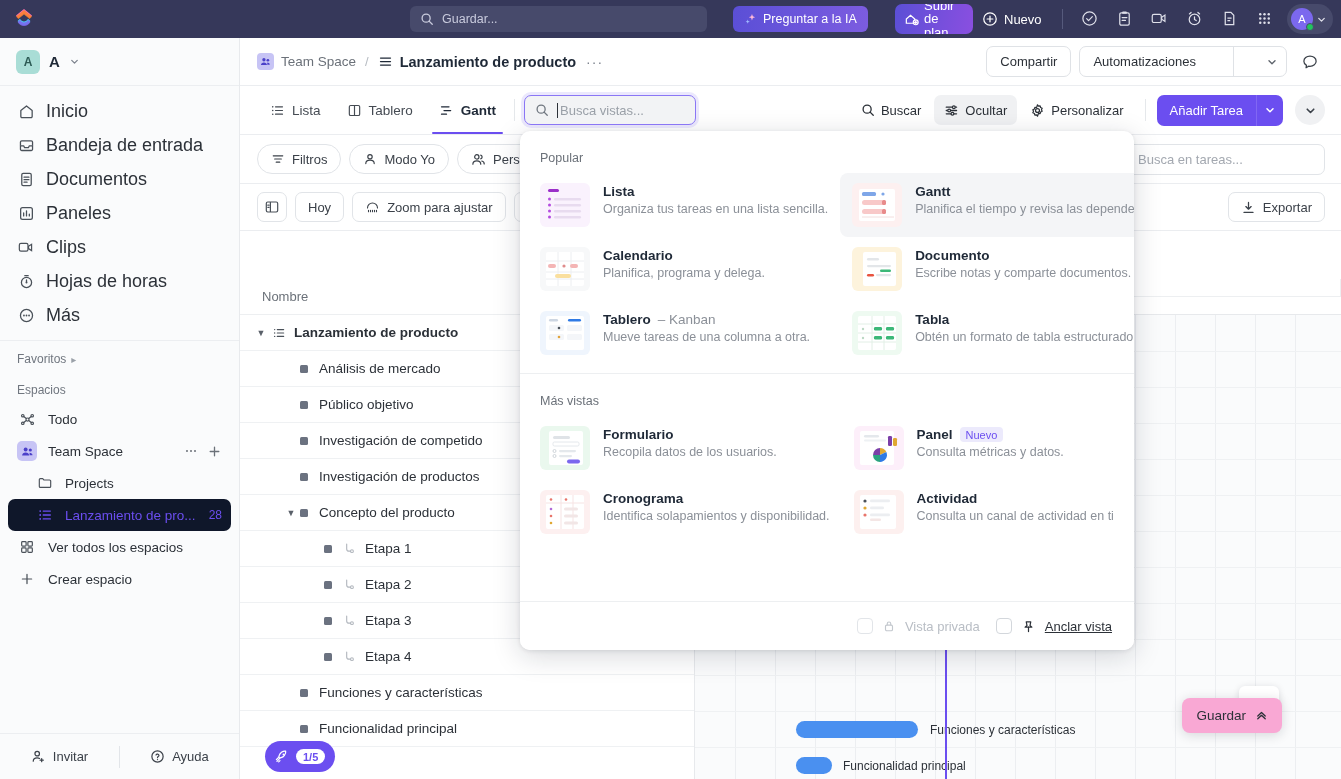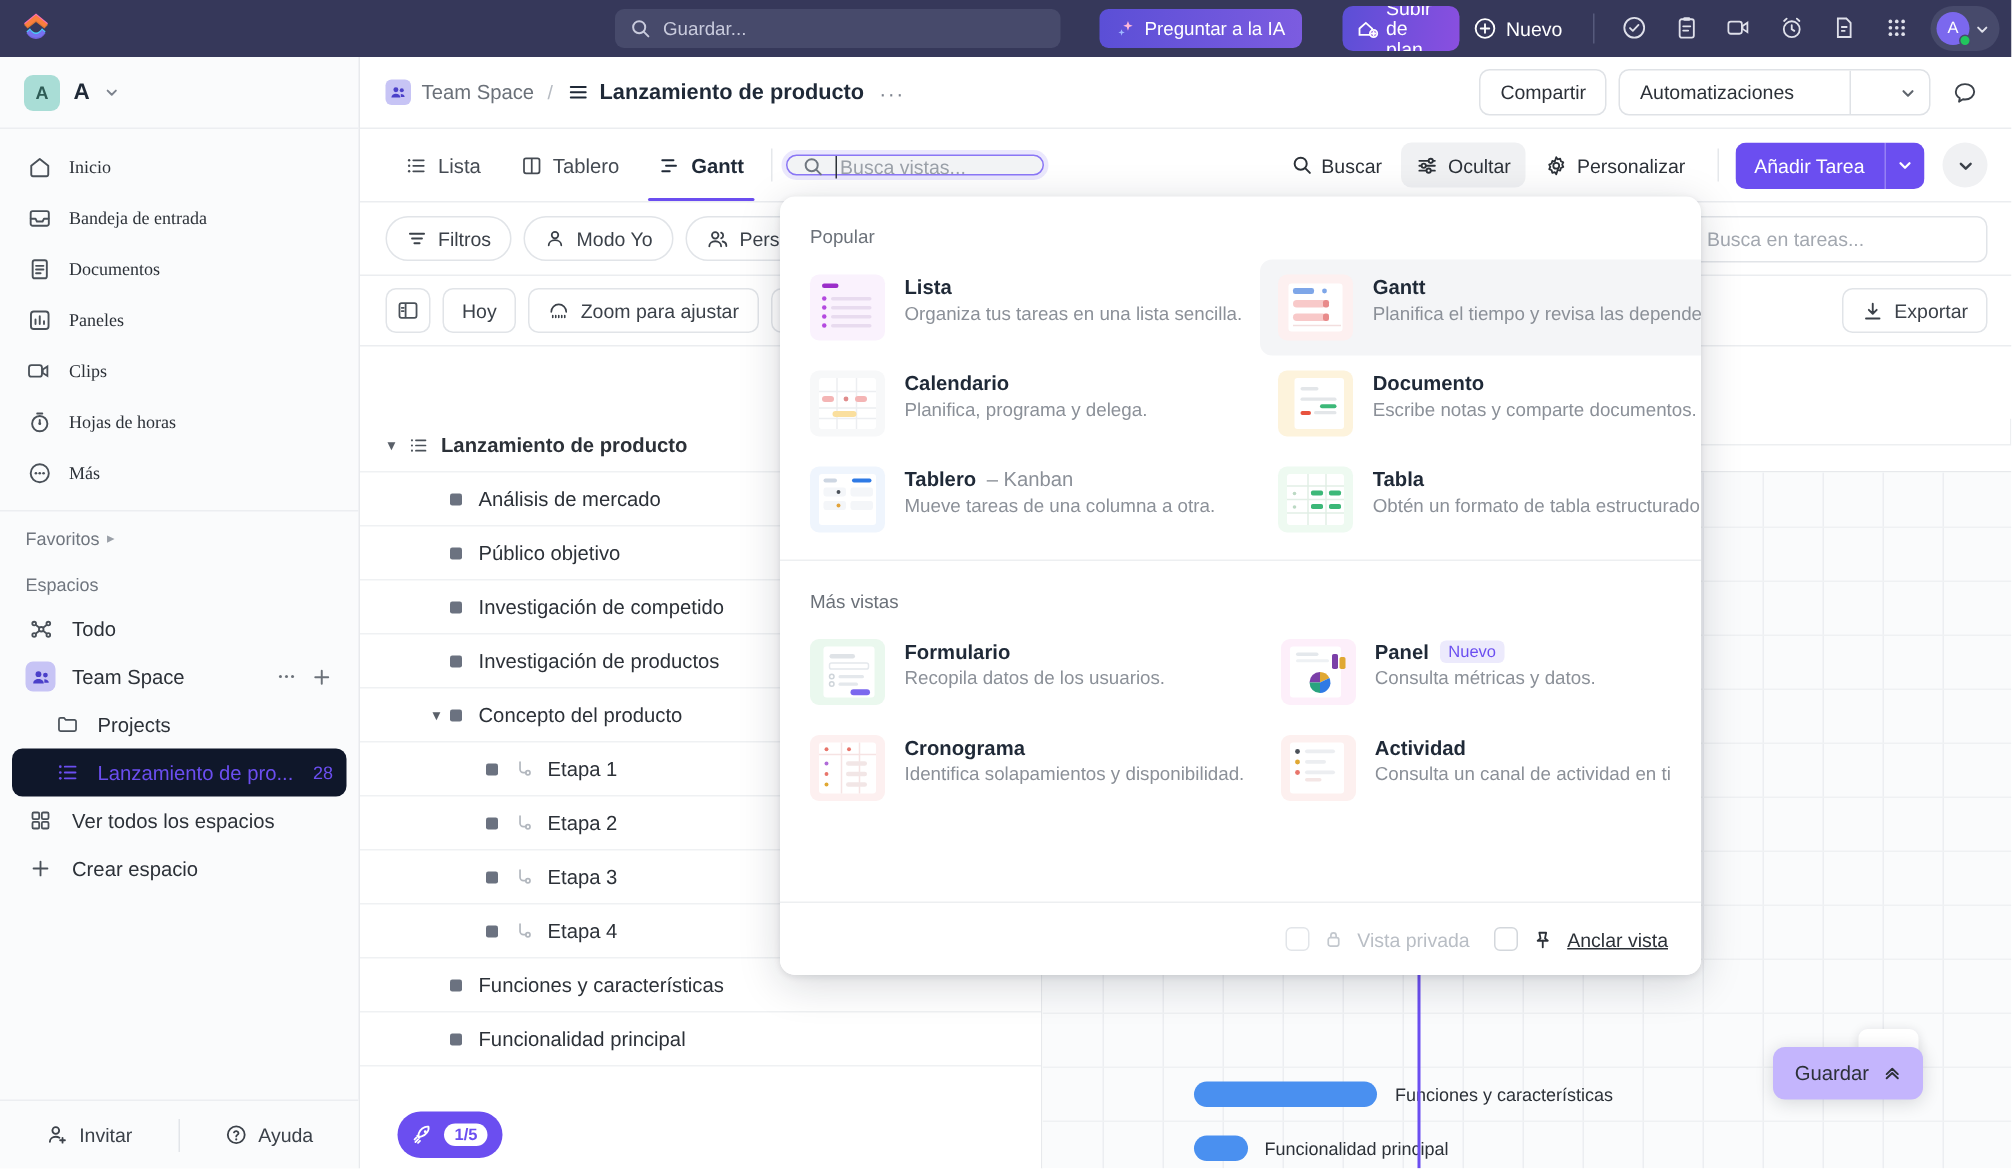"Inicio" .nav-lbl { font-family: Liberation Serif, serif -> none; font-size: 12px -> 18px }
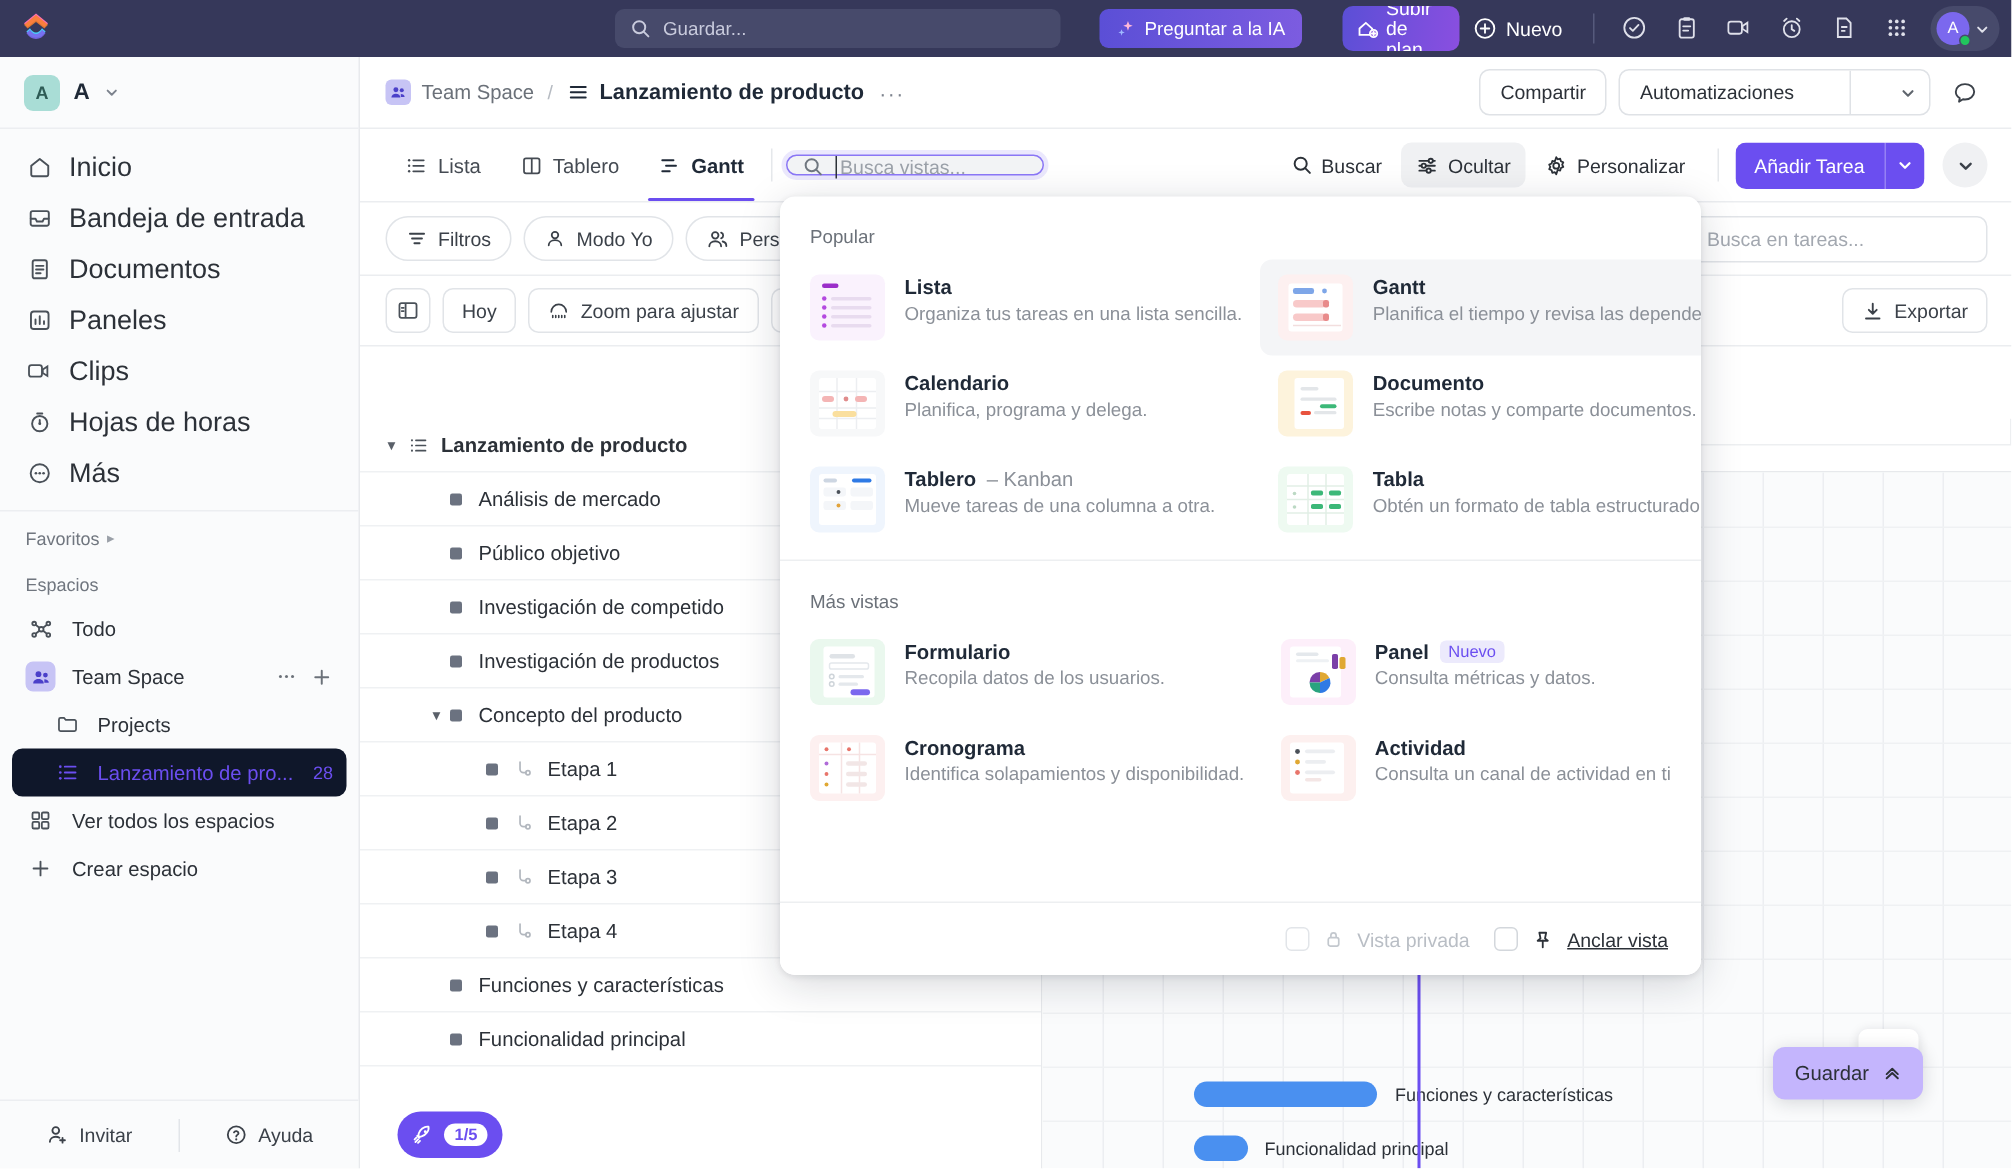"Busca vistas..." .view-search { align-items: flex-start -> center; height: 14px -> 30px }
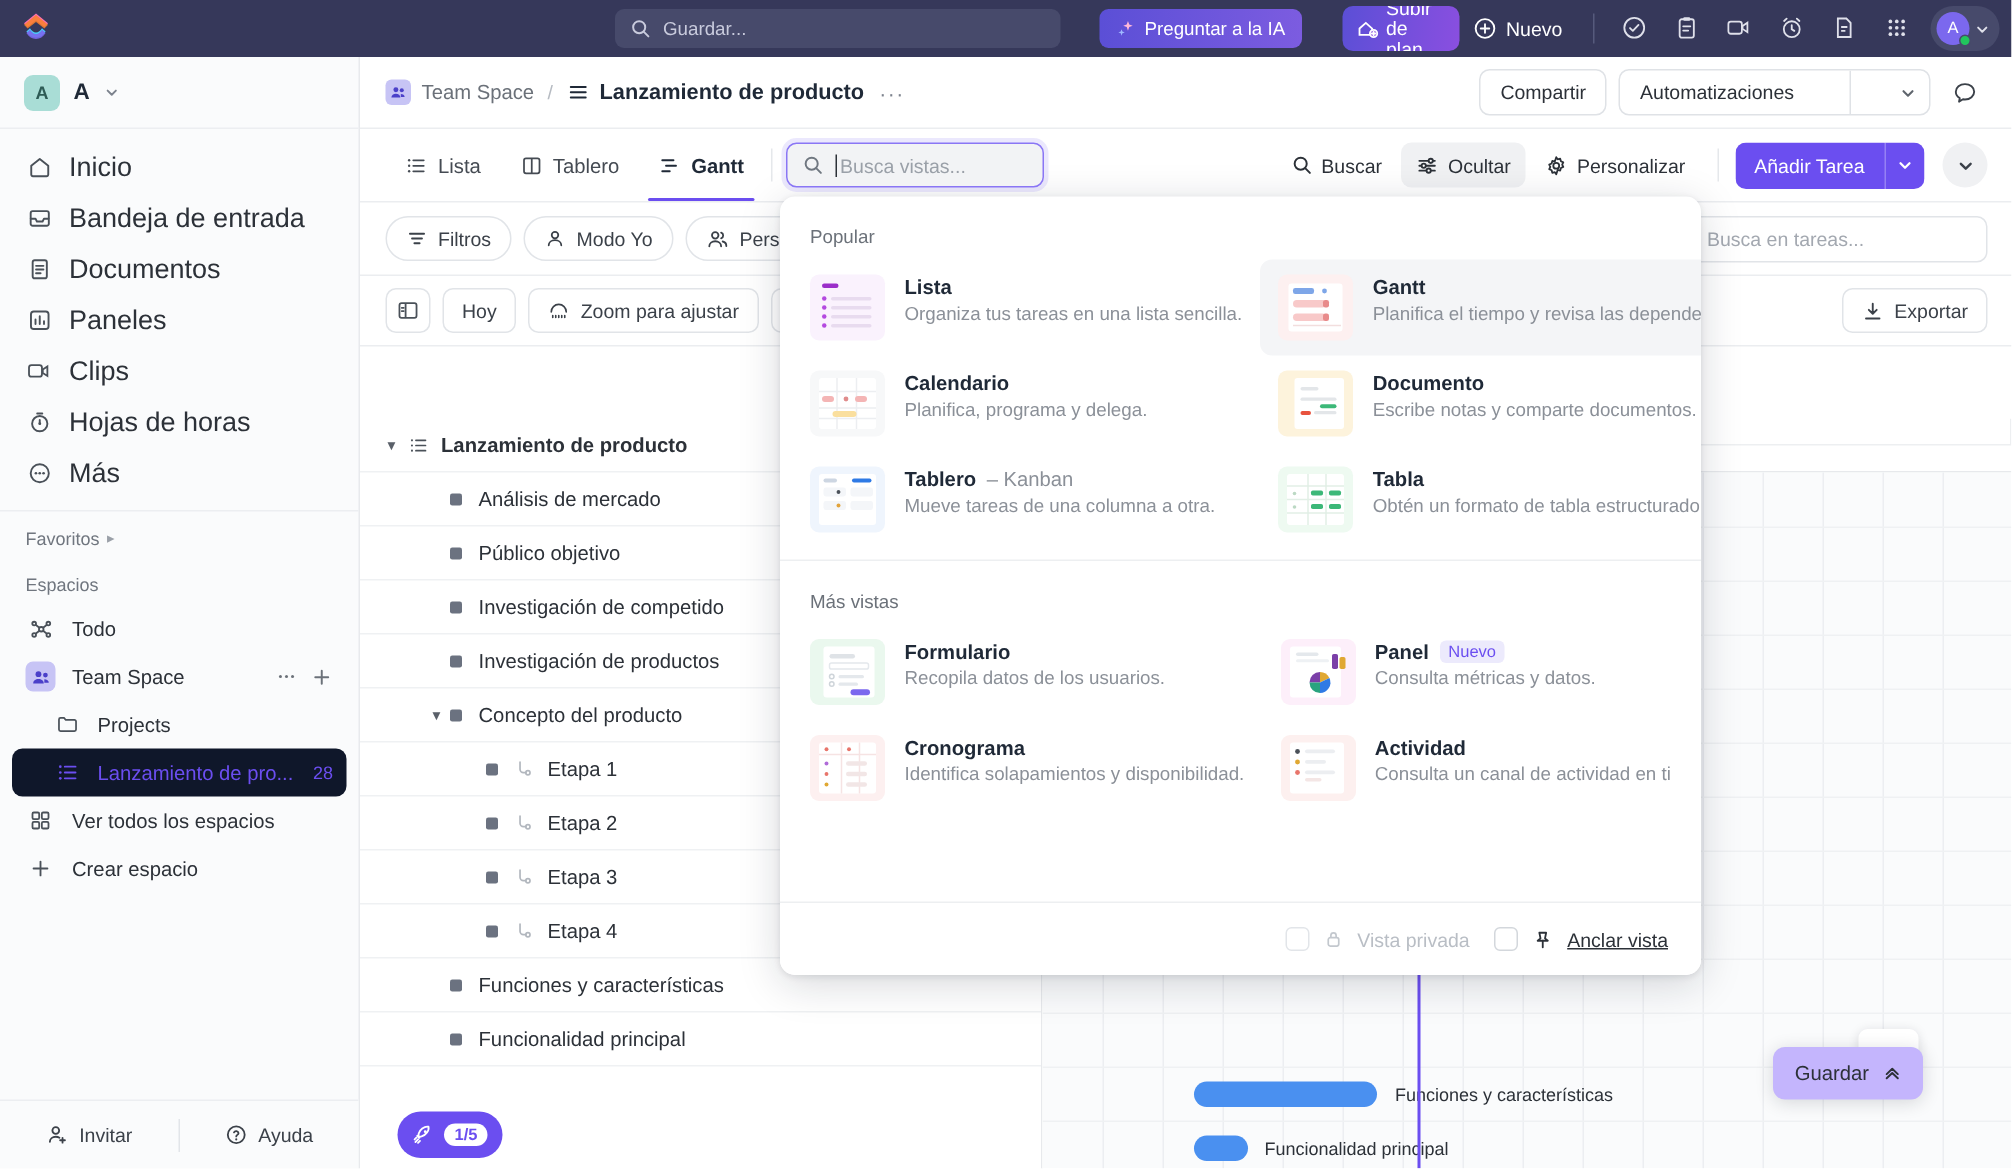"Nombre" div.tp-header { html: none -> <div>Nombre</div> }
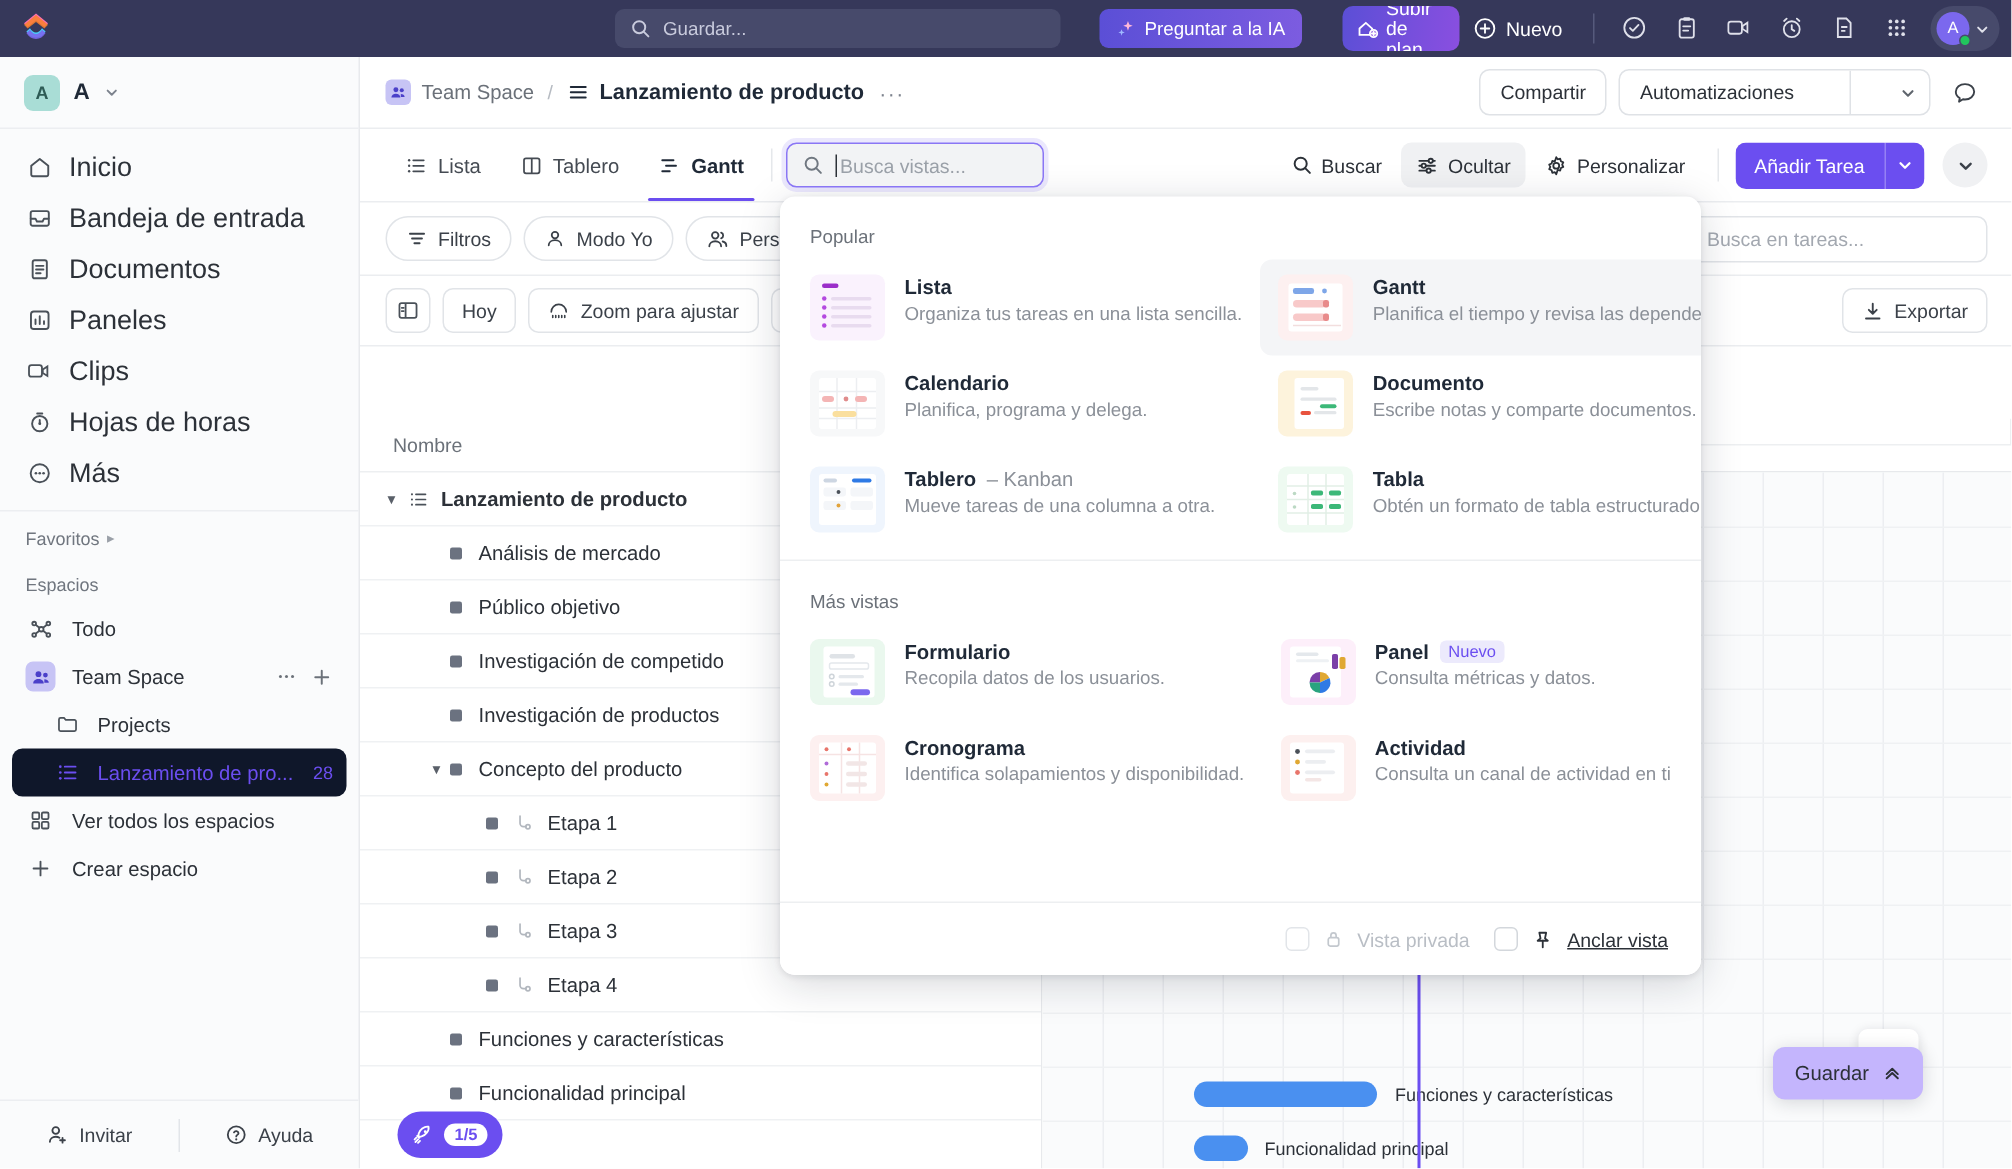"Guardar" .save-chip { background: #c4b5fd -> #f9a8d4 }
